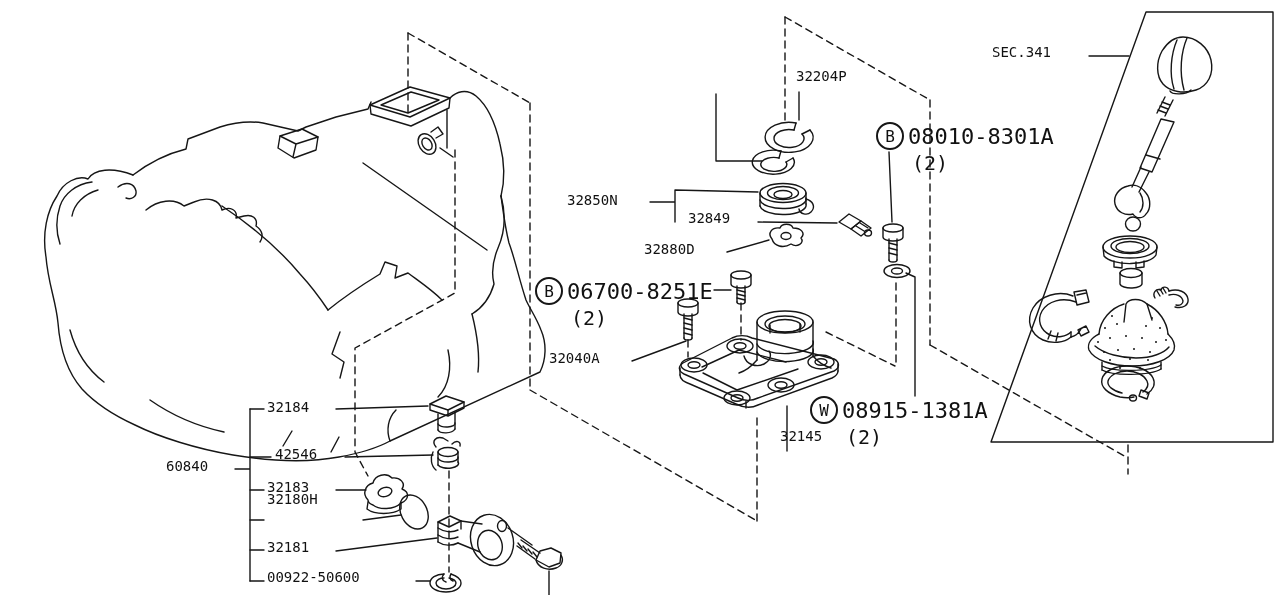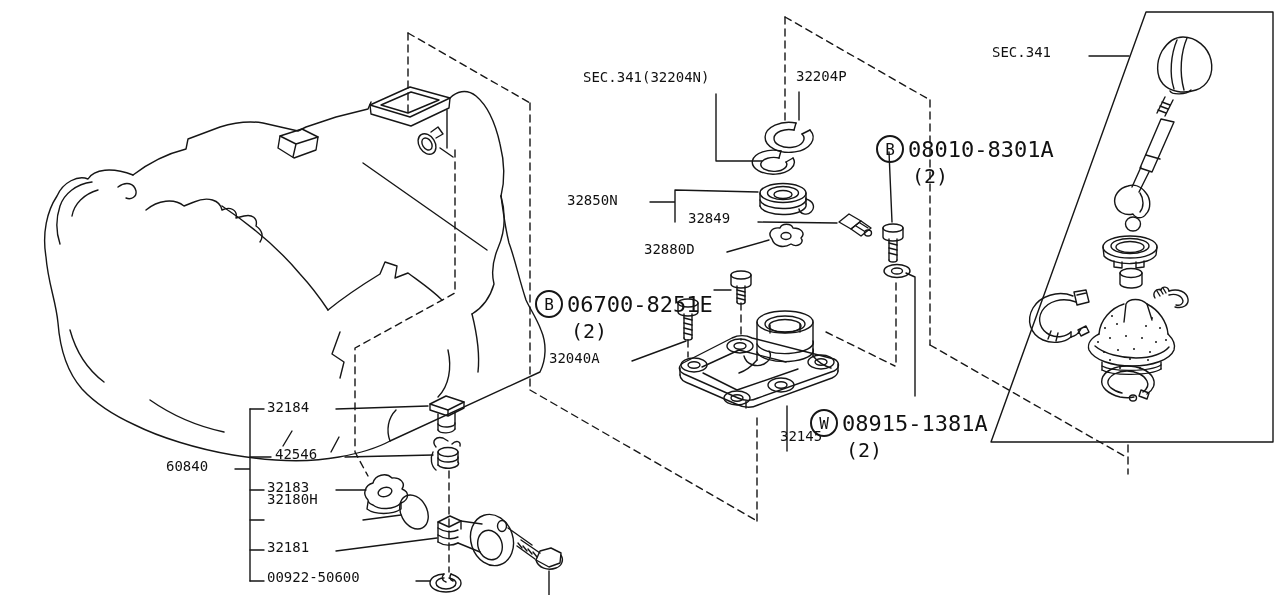"SEC.341(32204N)" div.lbl { html: <div>SEC.341(32204N)</div> -> none }
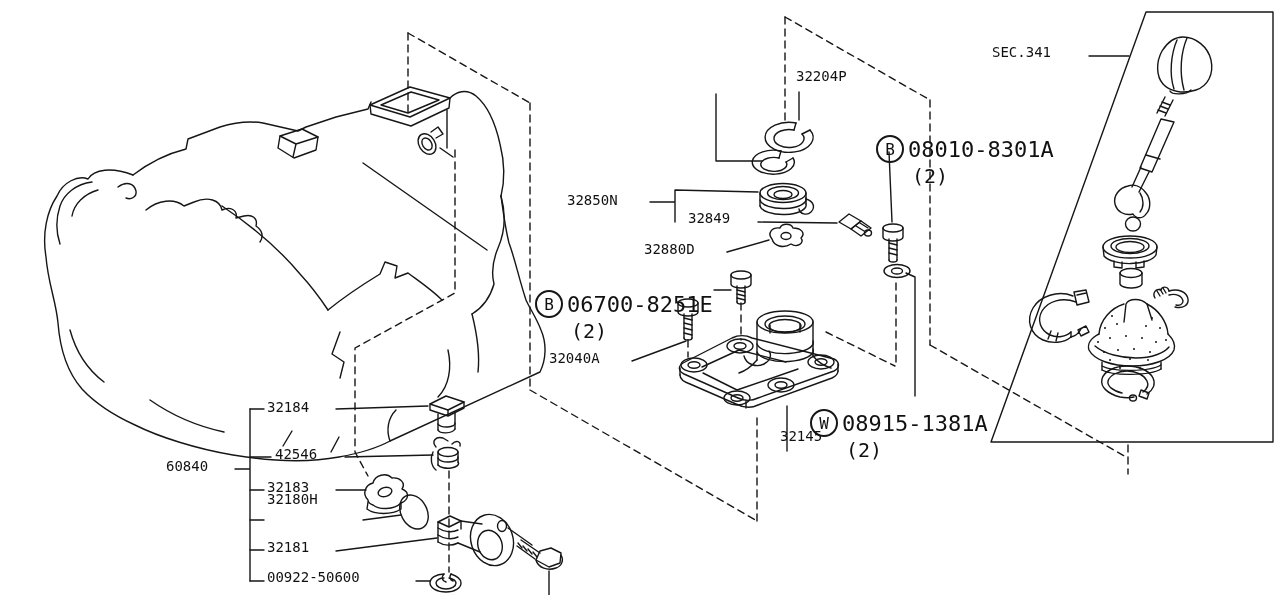"B 08010-8301A" .hw { margin-top: 13px -> none }
